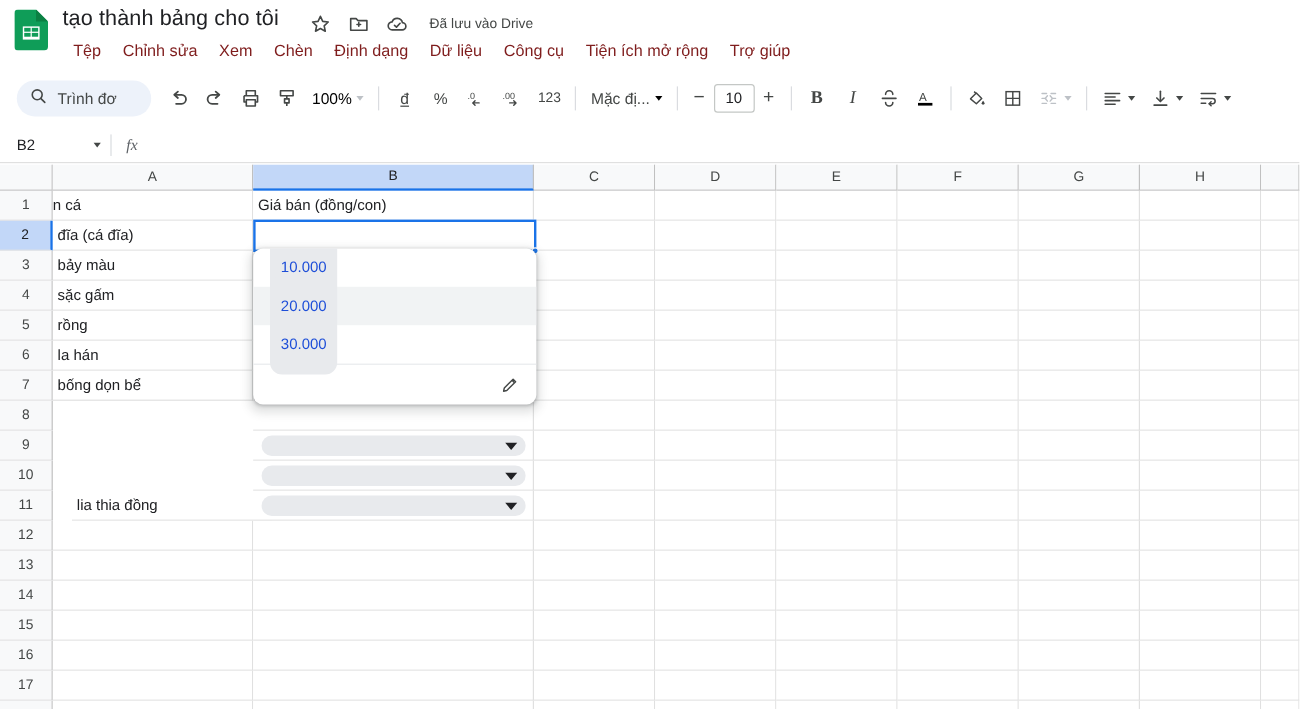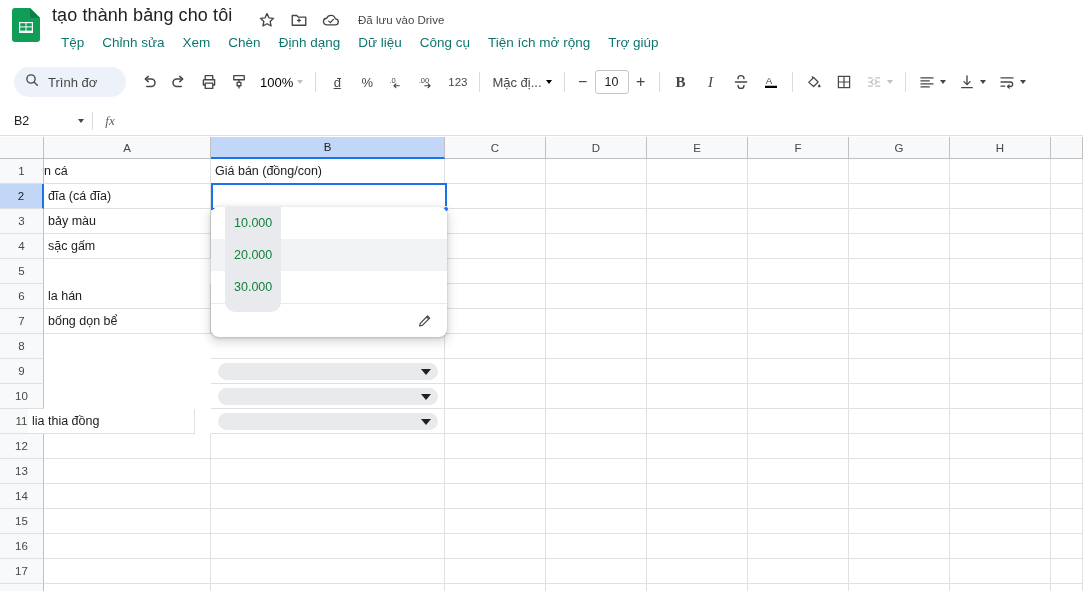"Tệp" .menu-item { color: #0f766e -> #7f1d1d }
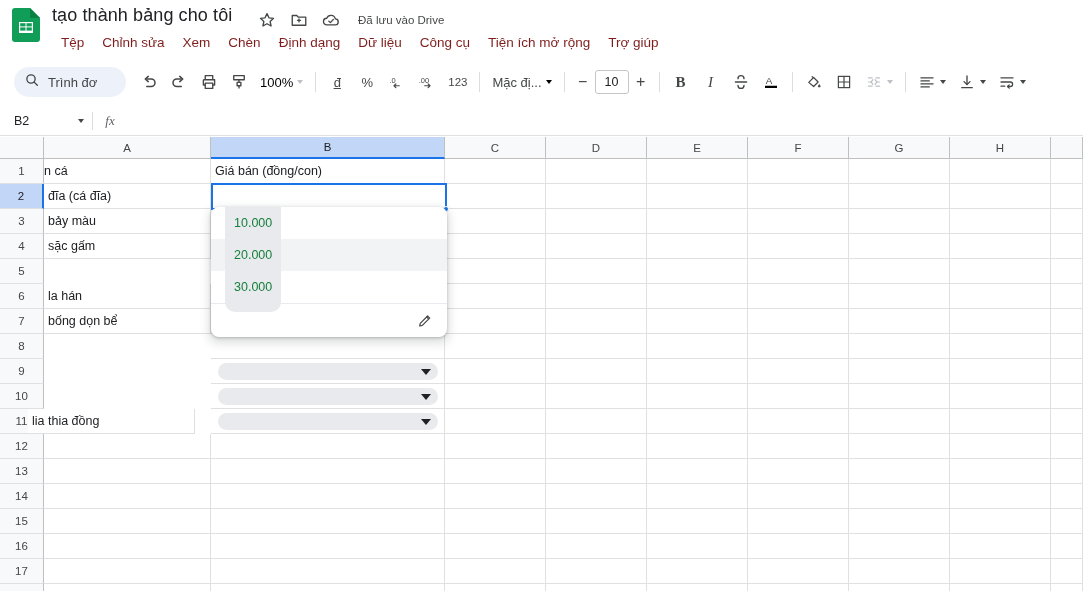"10.000" .dd-chip { color: #15803d -> #1d4ed8 }
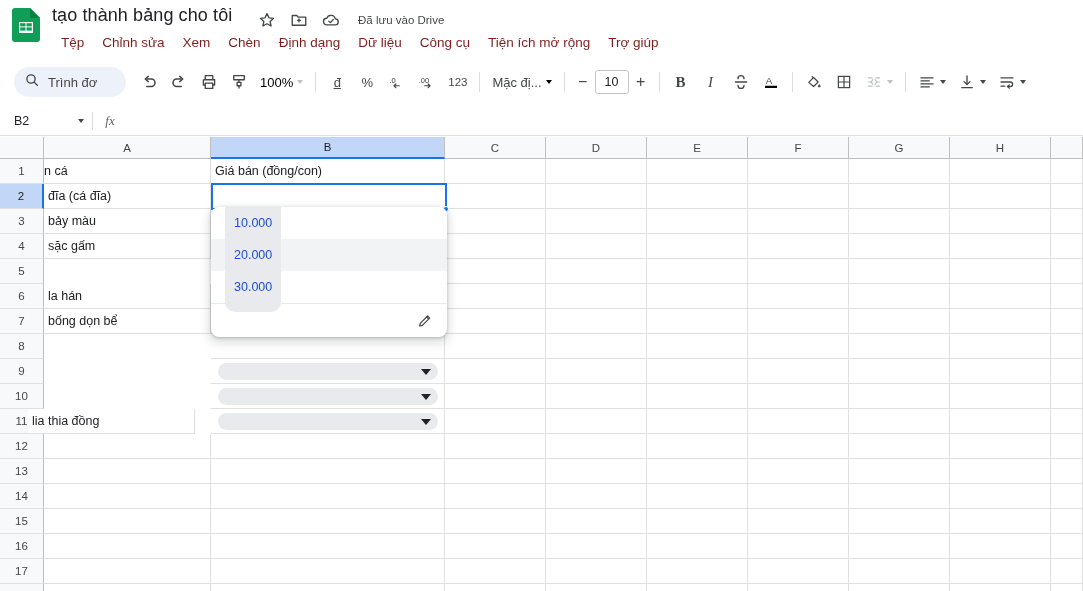"rồng" div.cell { html: none -> <div>rồng</div> }
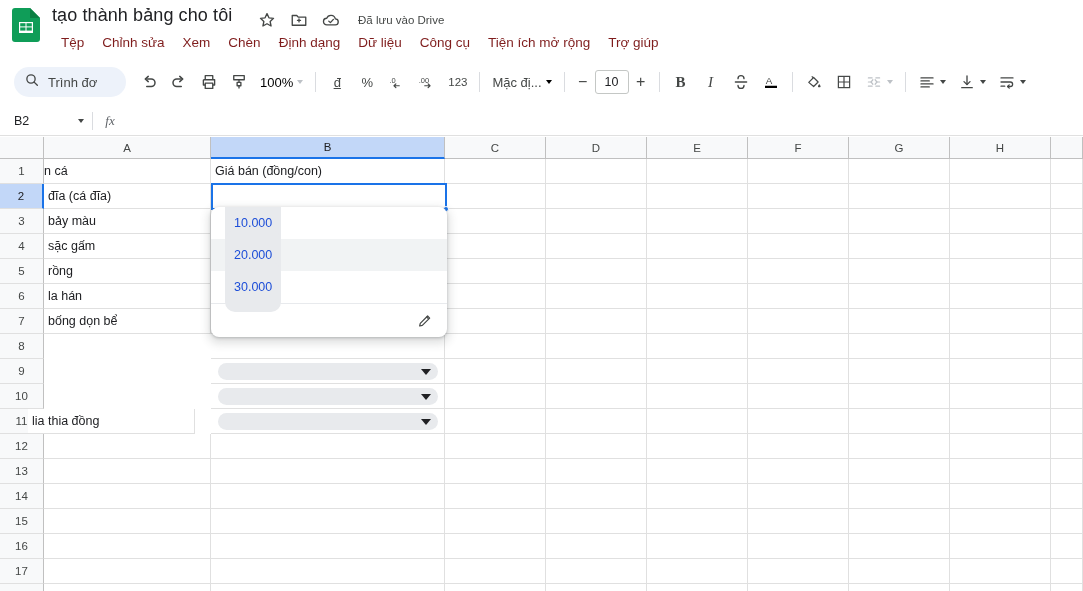"lia thia đồng" div.cell { left: 28px -> 60px }
